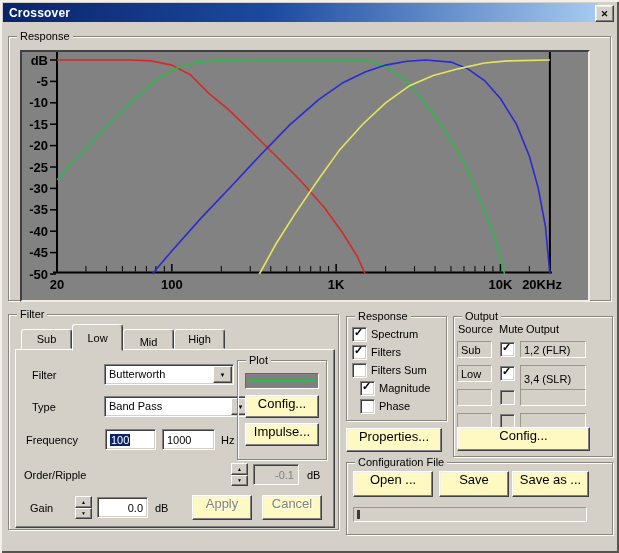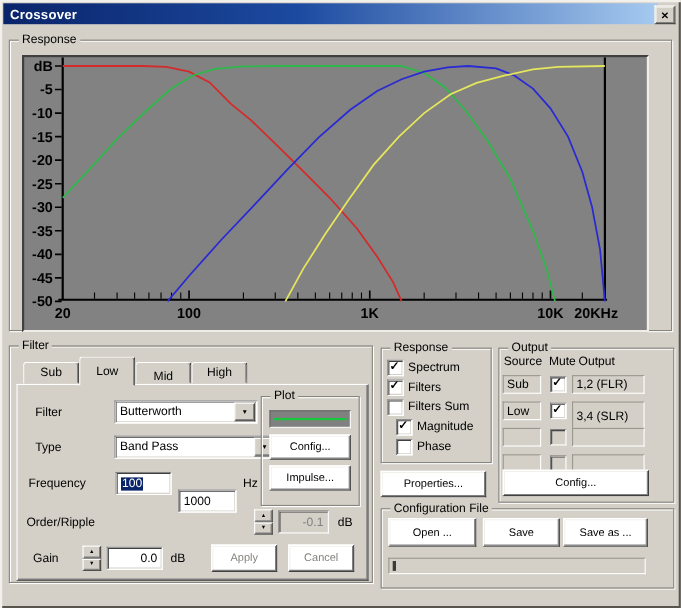"Config..." .btn { align-items: center -> none; background: #ffffff -> #fef9c3; font-size: 10px -> 13px }
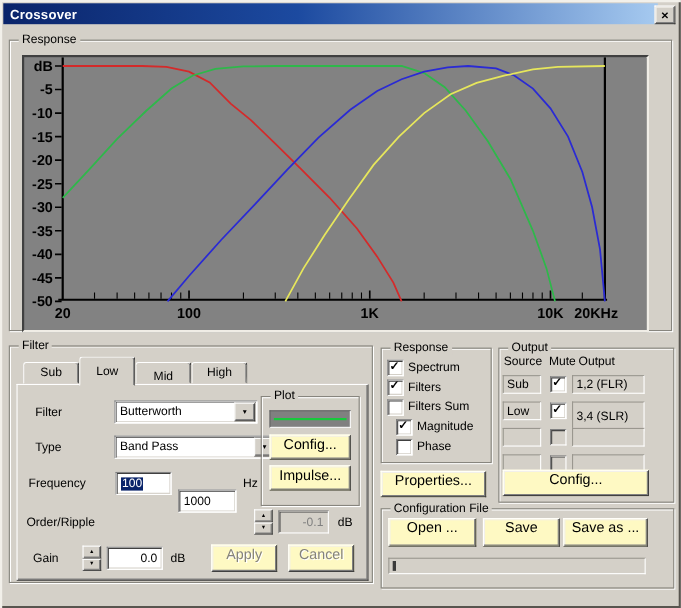"1000" div.field { top: 95px -> 79px }
